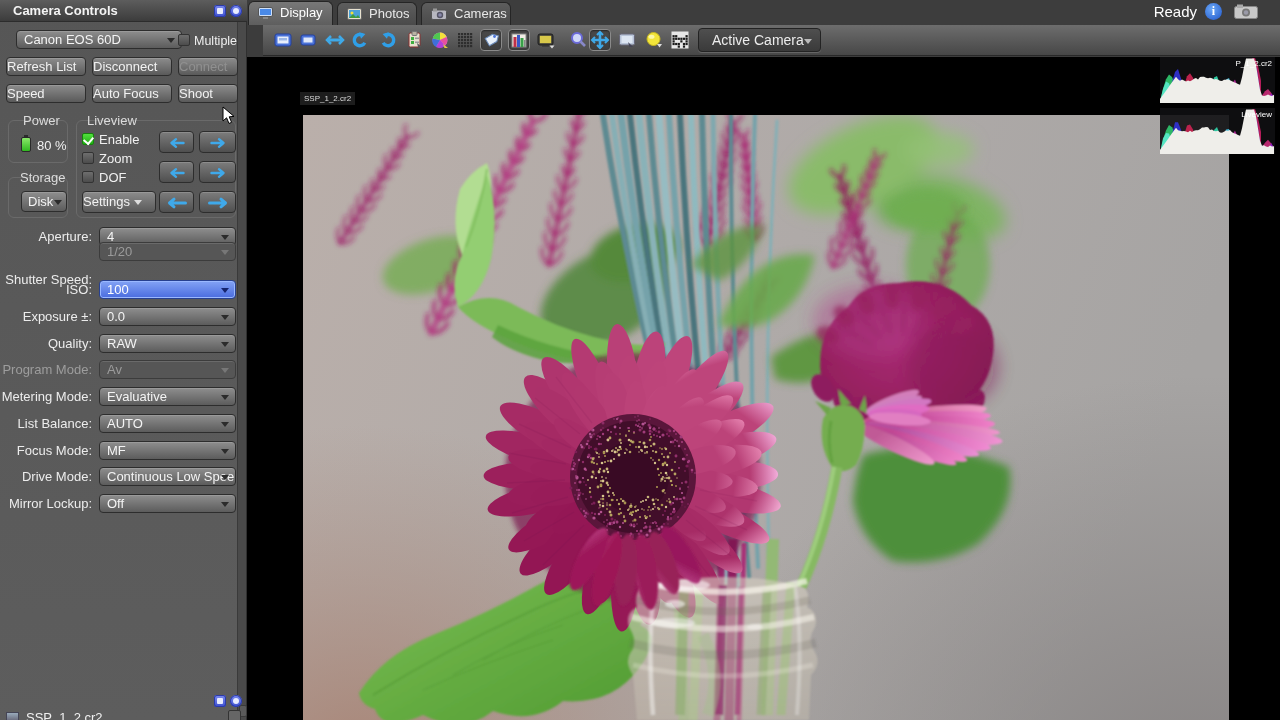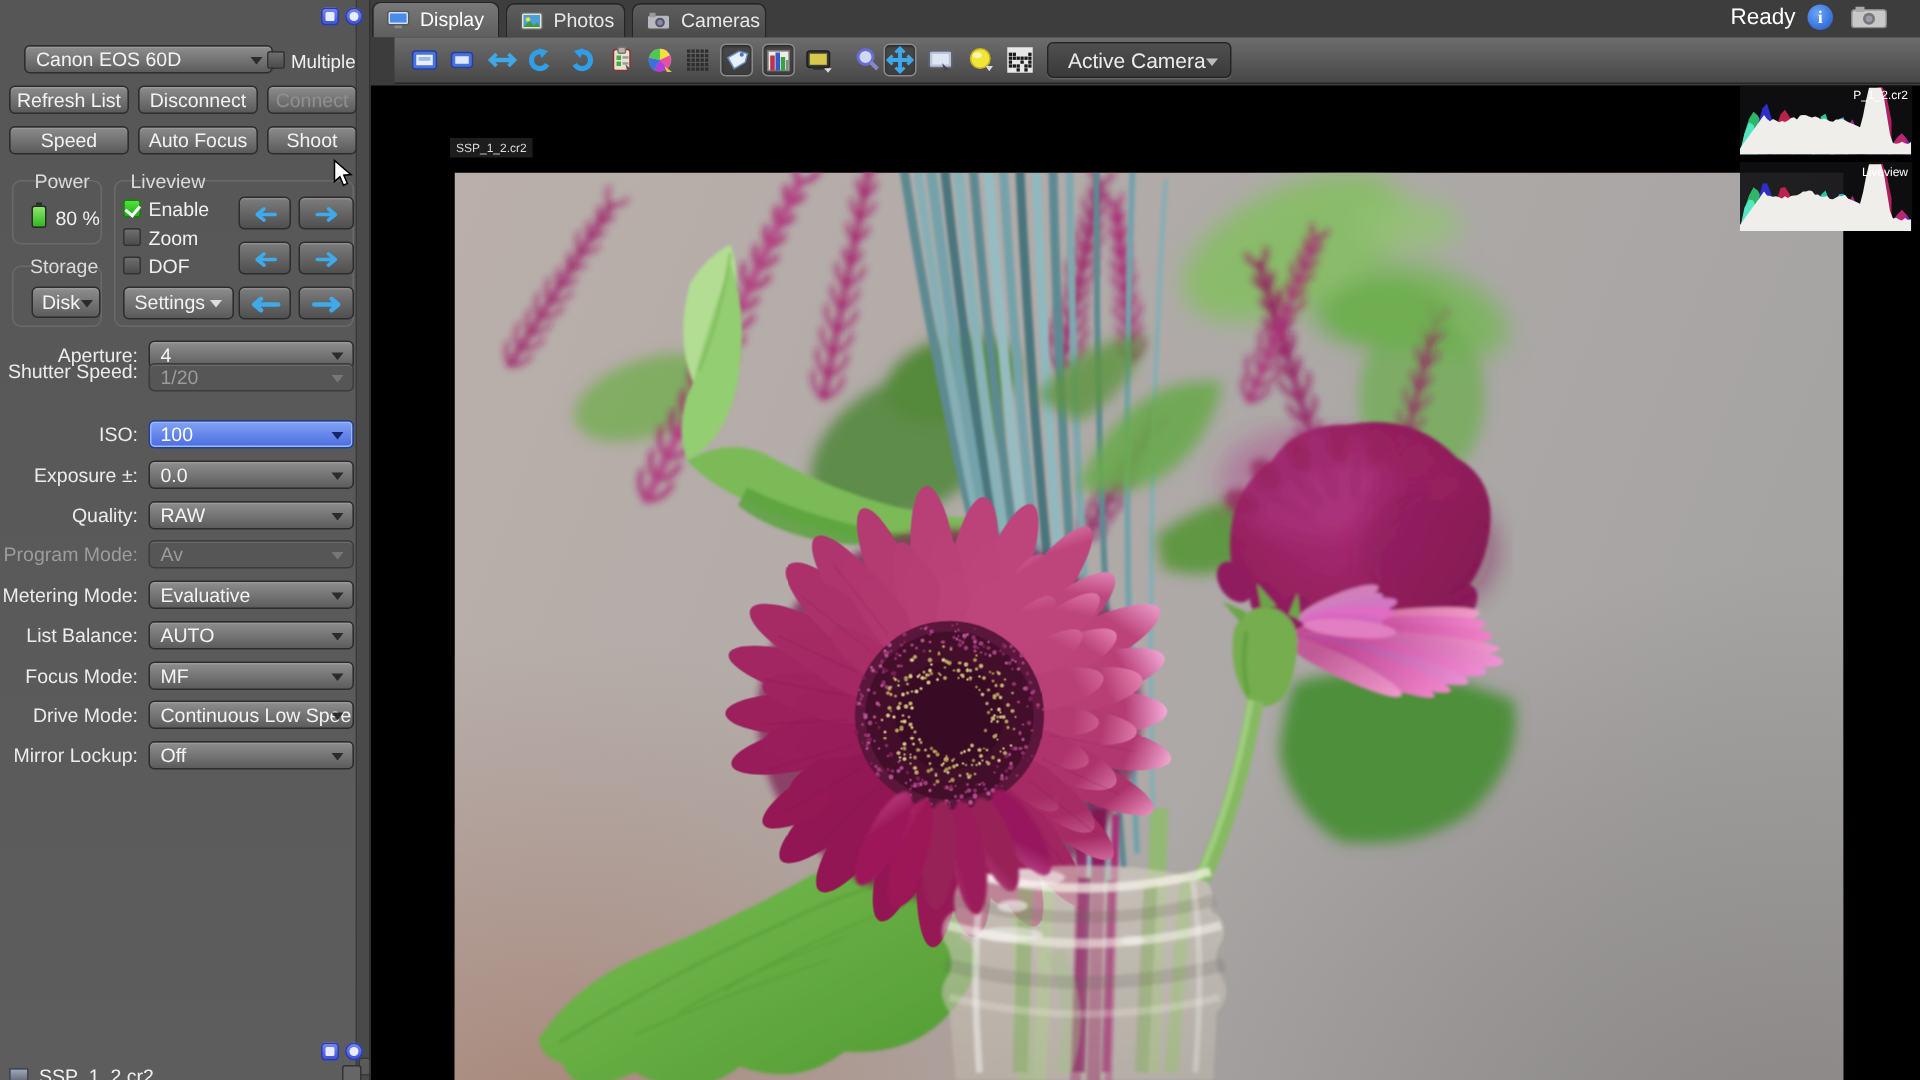"Camera Controls" div.hdr { html: none -> <div>Camera Controls</div> }
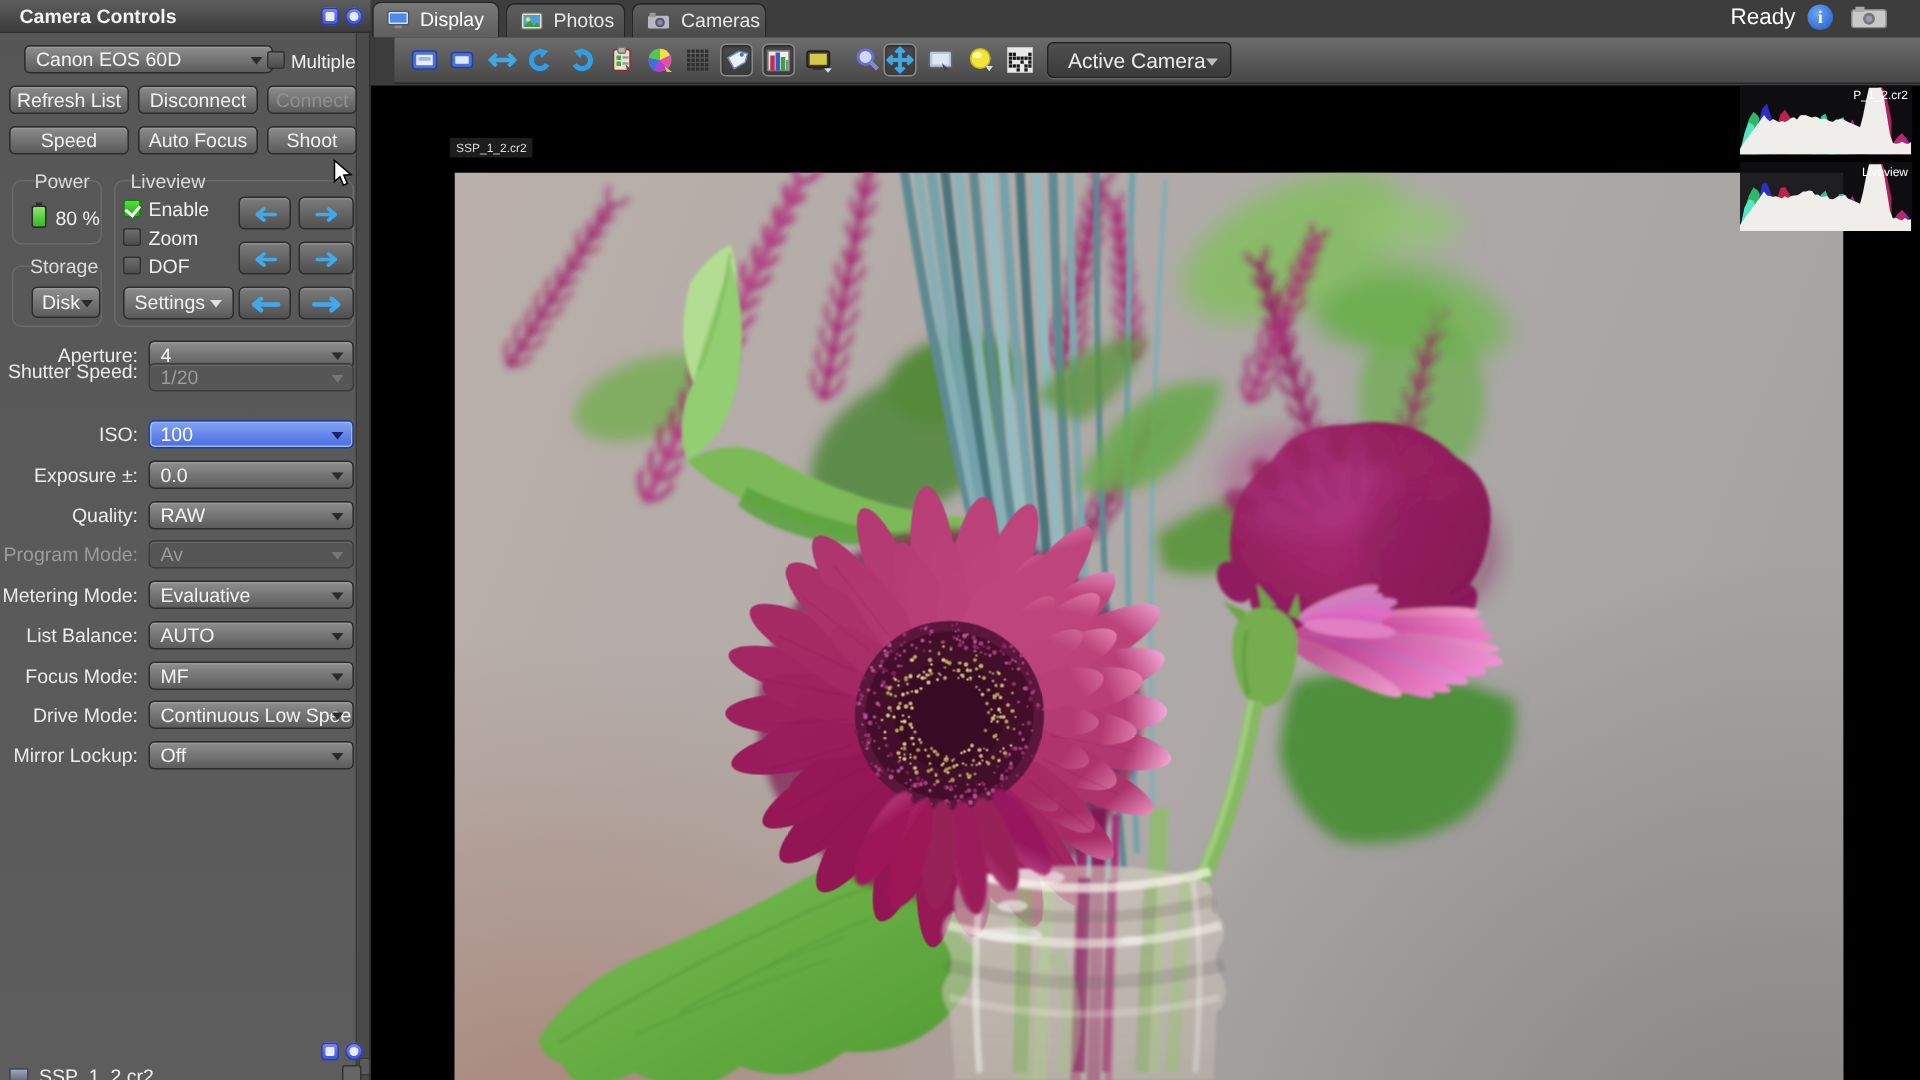"Refresh List" .btn { text-align: center -> left }
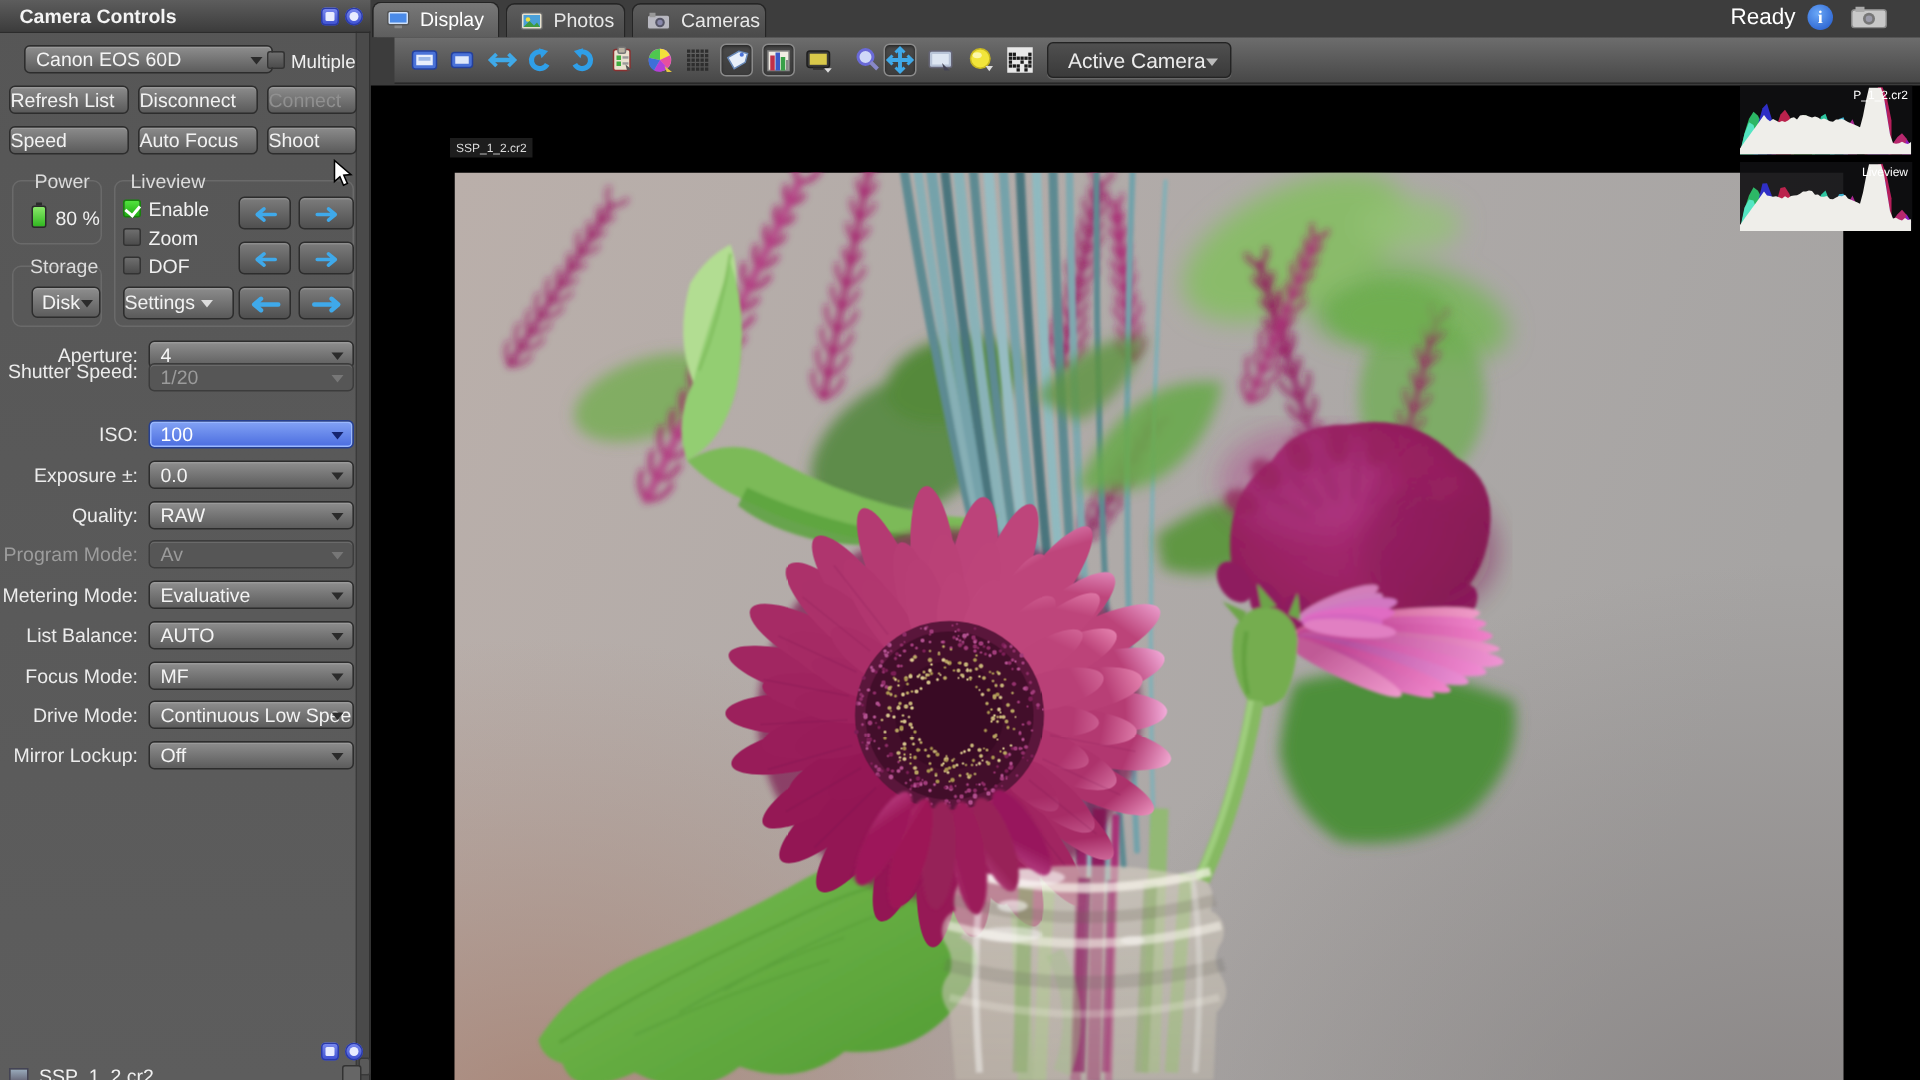"Shutter Speed:" div.lbl { top: 240px -> 272px }
